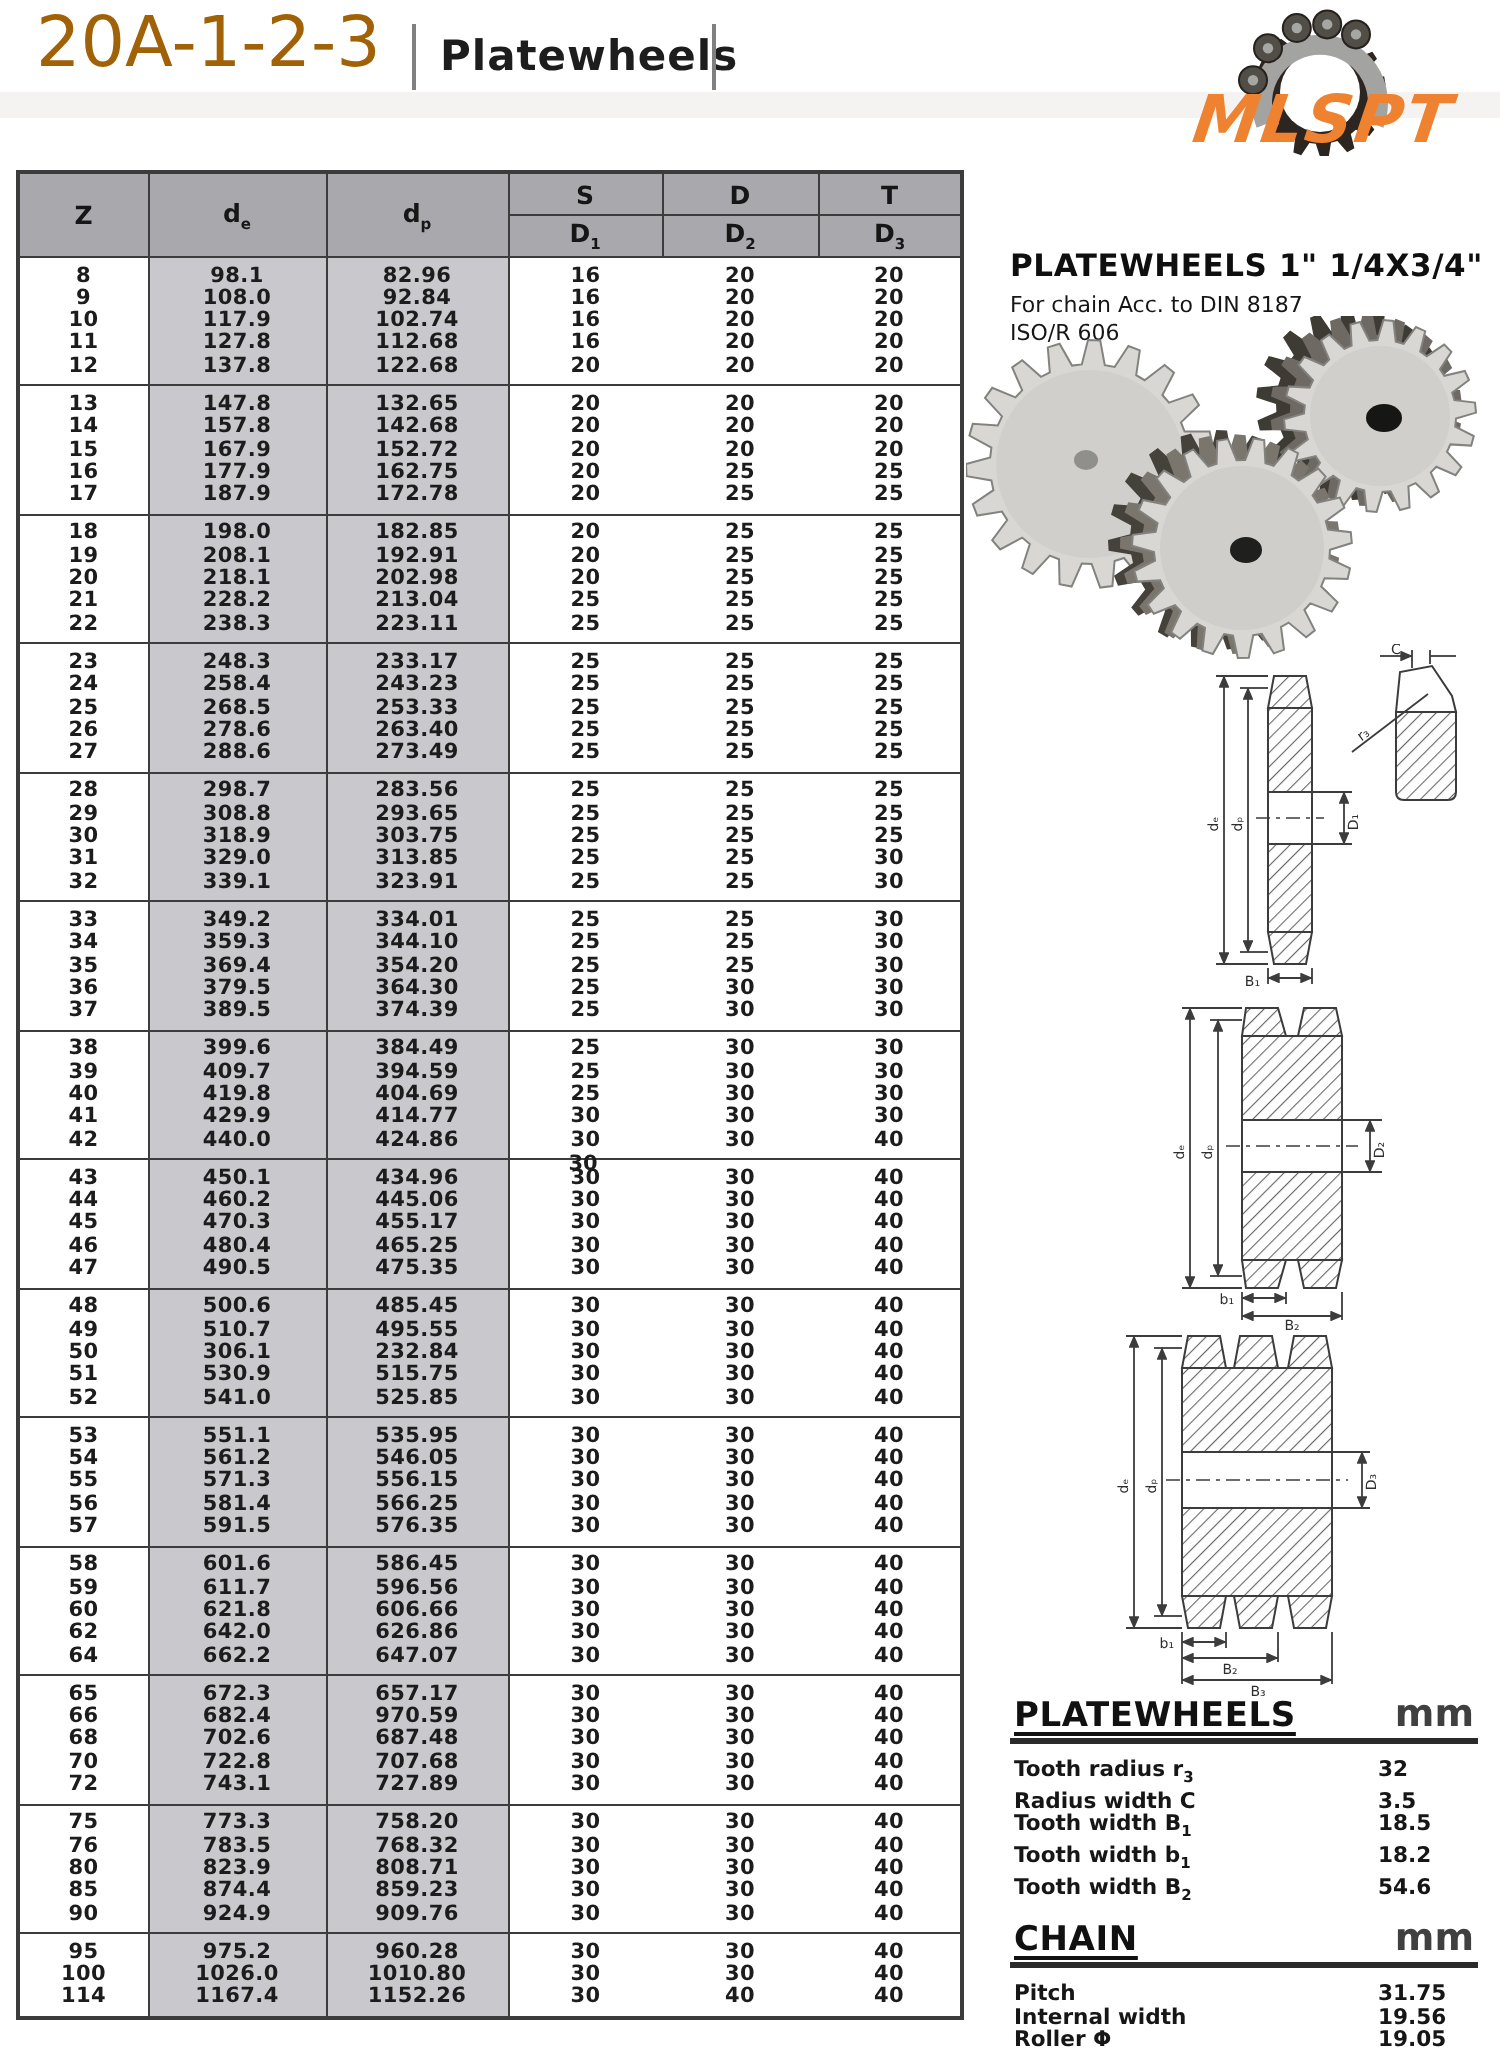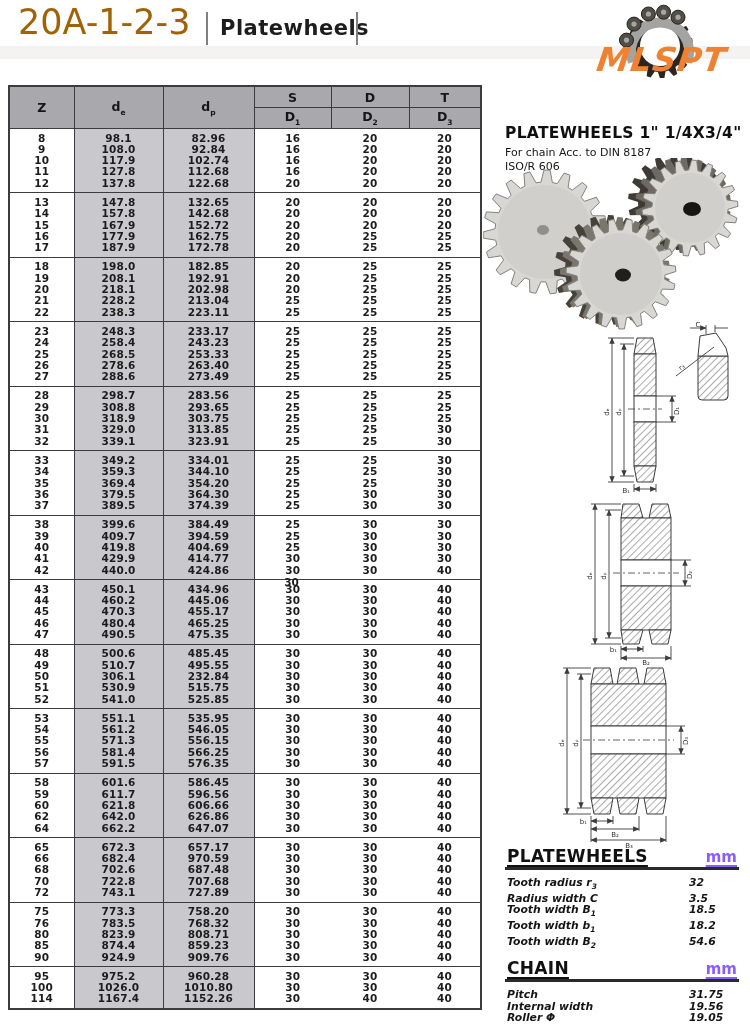"mm" .spec-unit { color: #8b5cf6 -> #404040; font-size: 15px -> 19px; text-decoration: underline -> none }
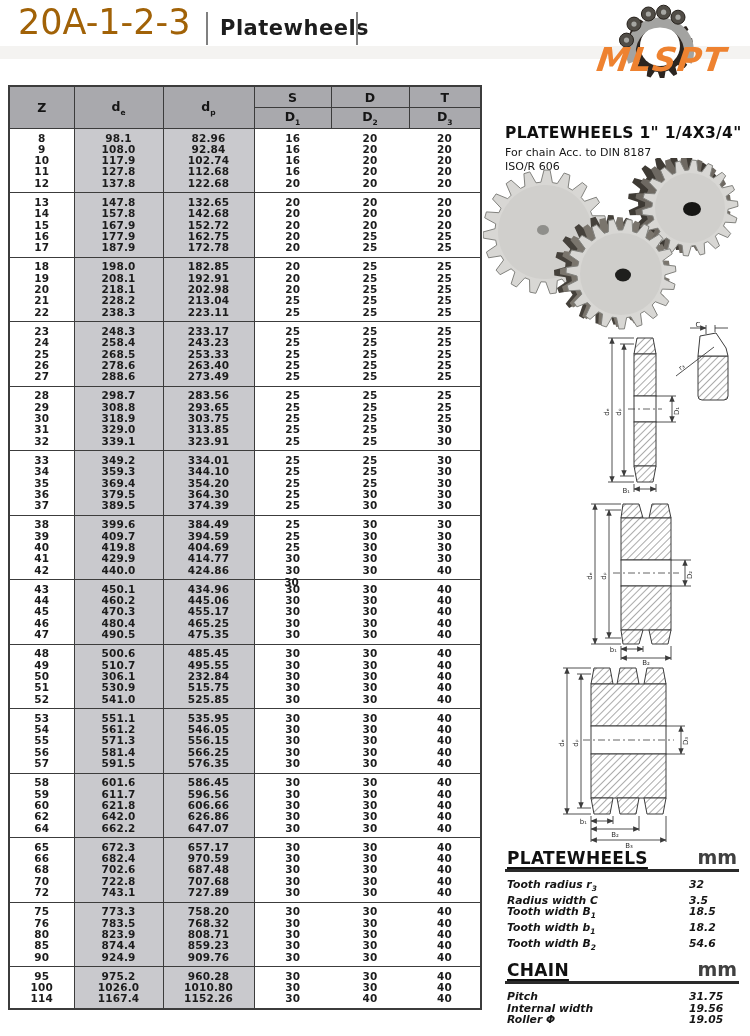"Tooth radius r3" .spec-rows { font-style: italic -> none }
